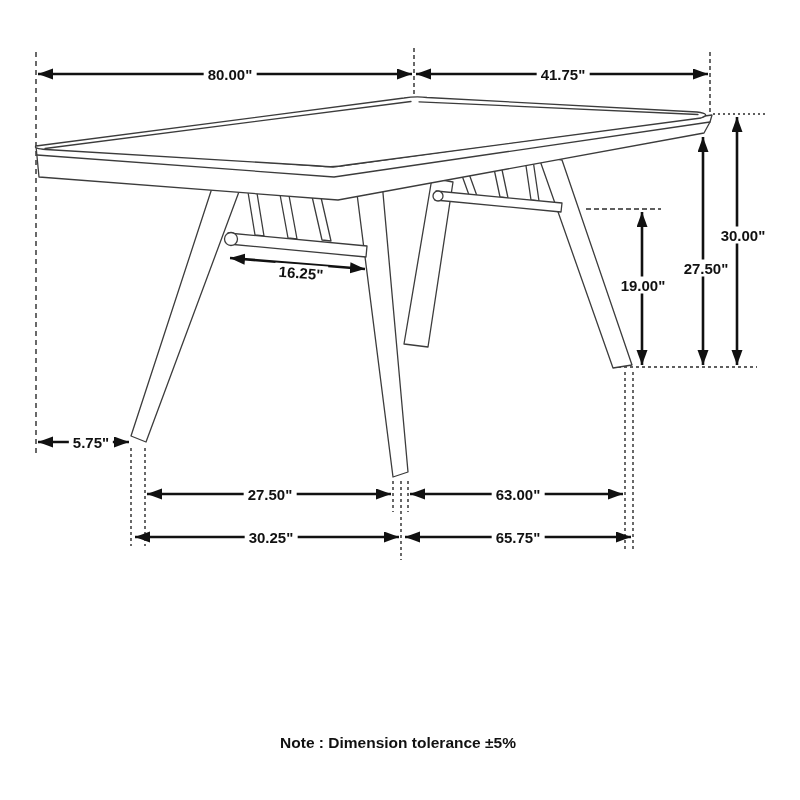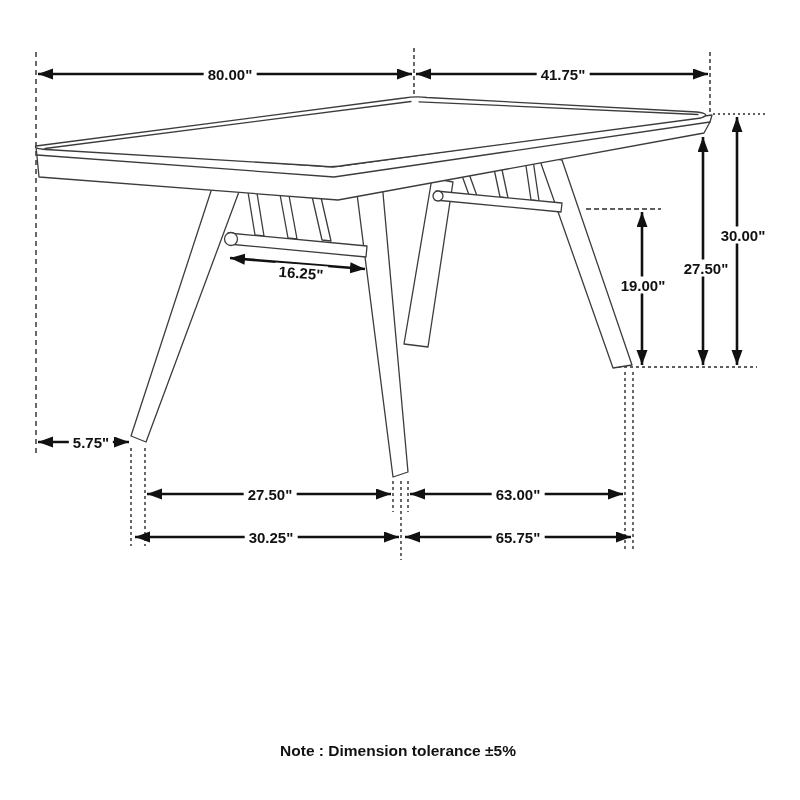"Note : Dimension tolerance ±5%" .note { margin-top: 8px -> none }
